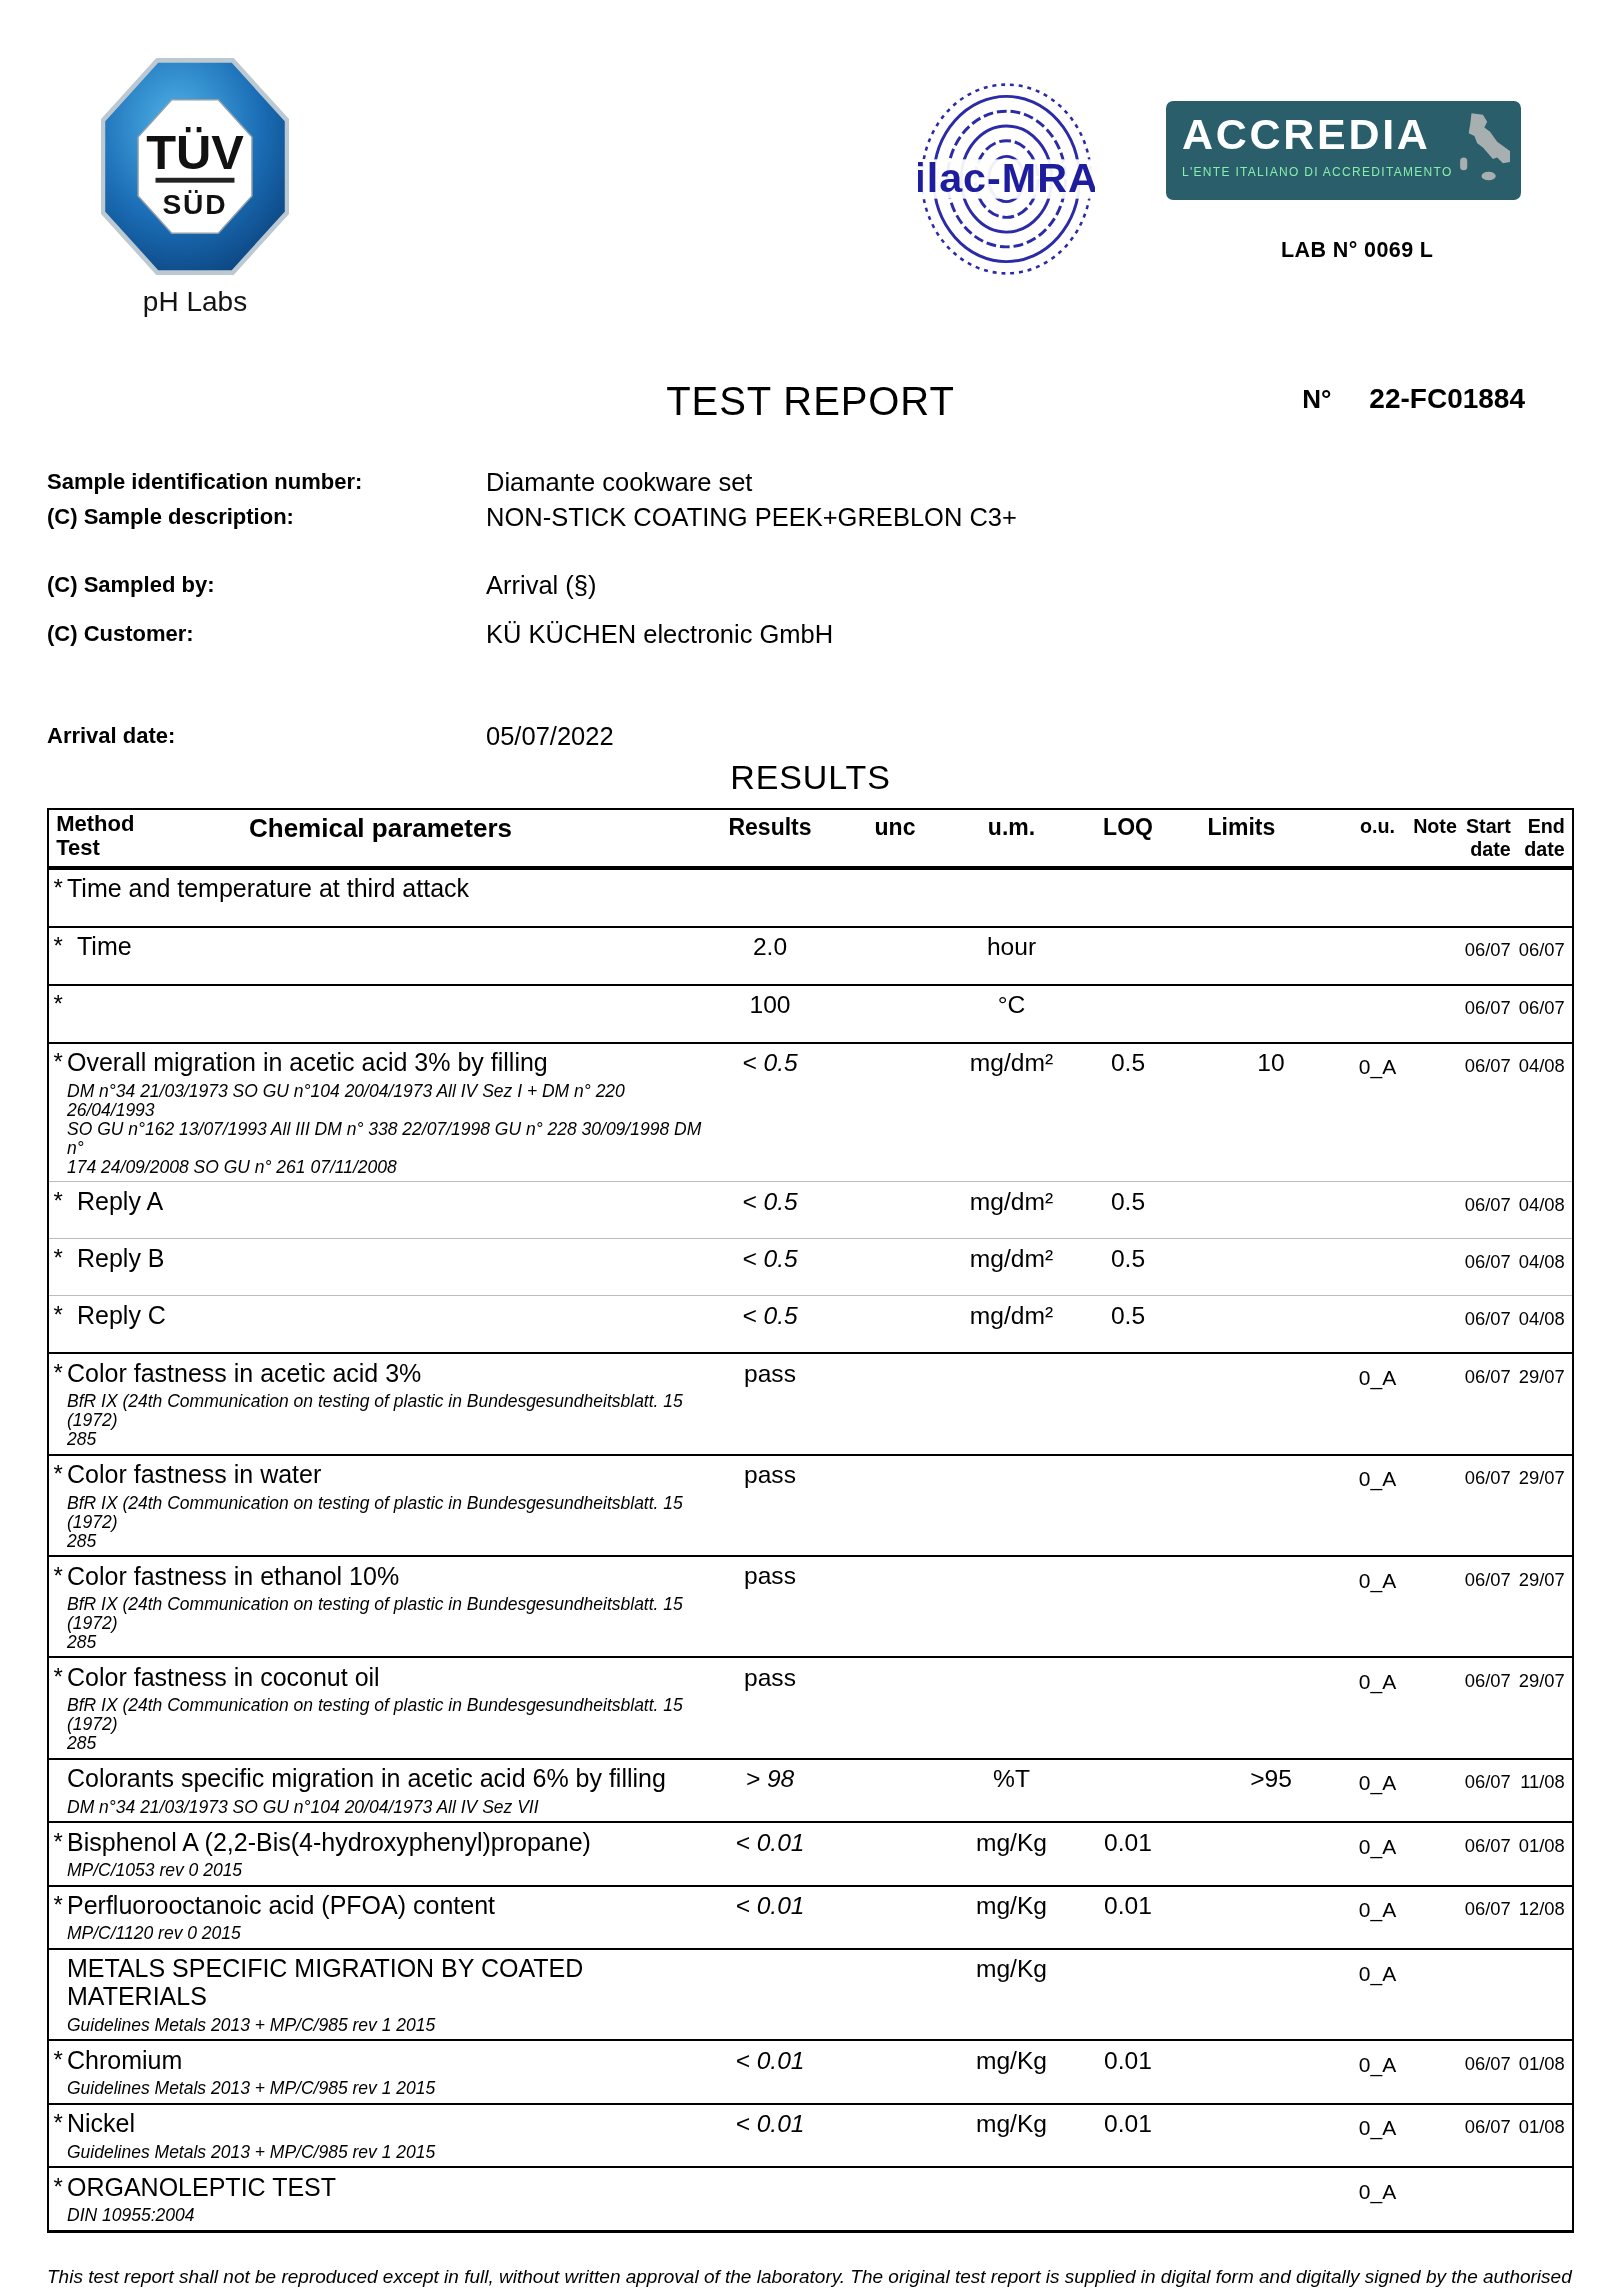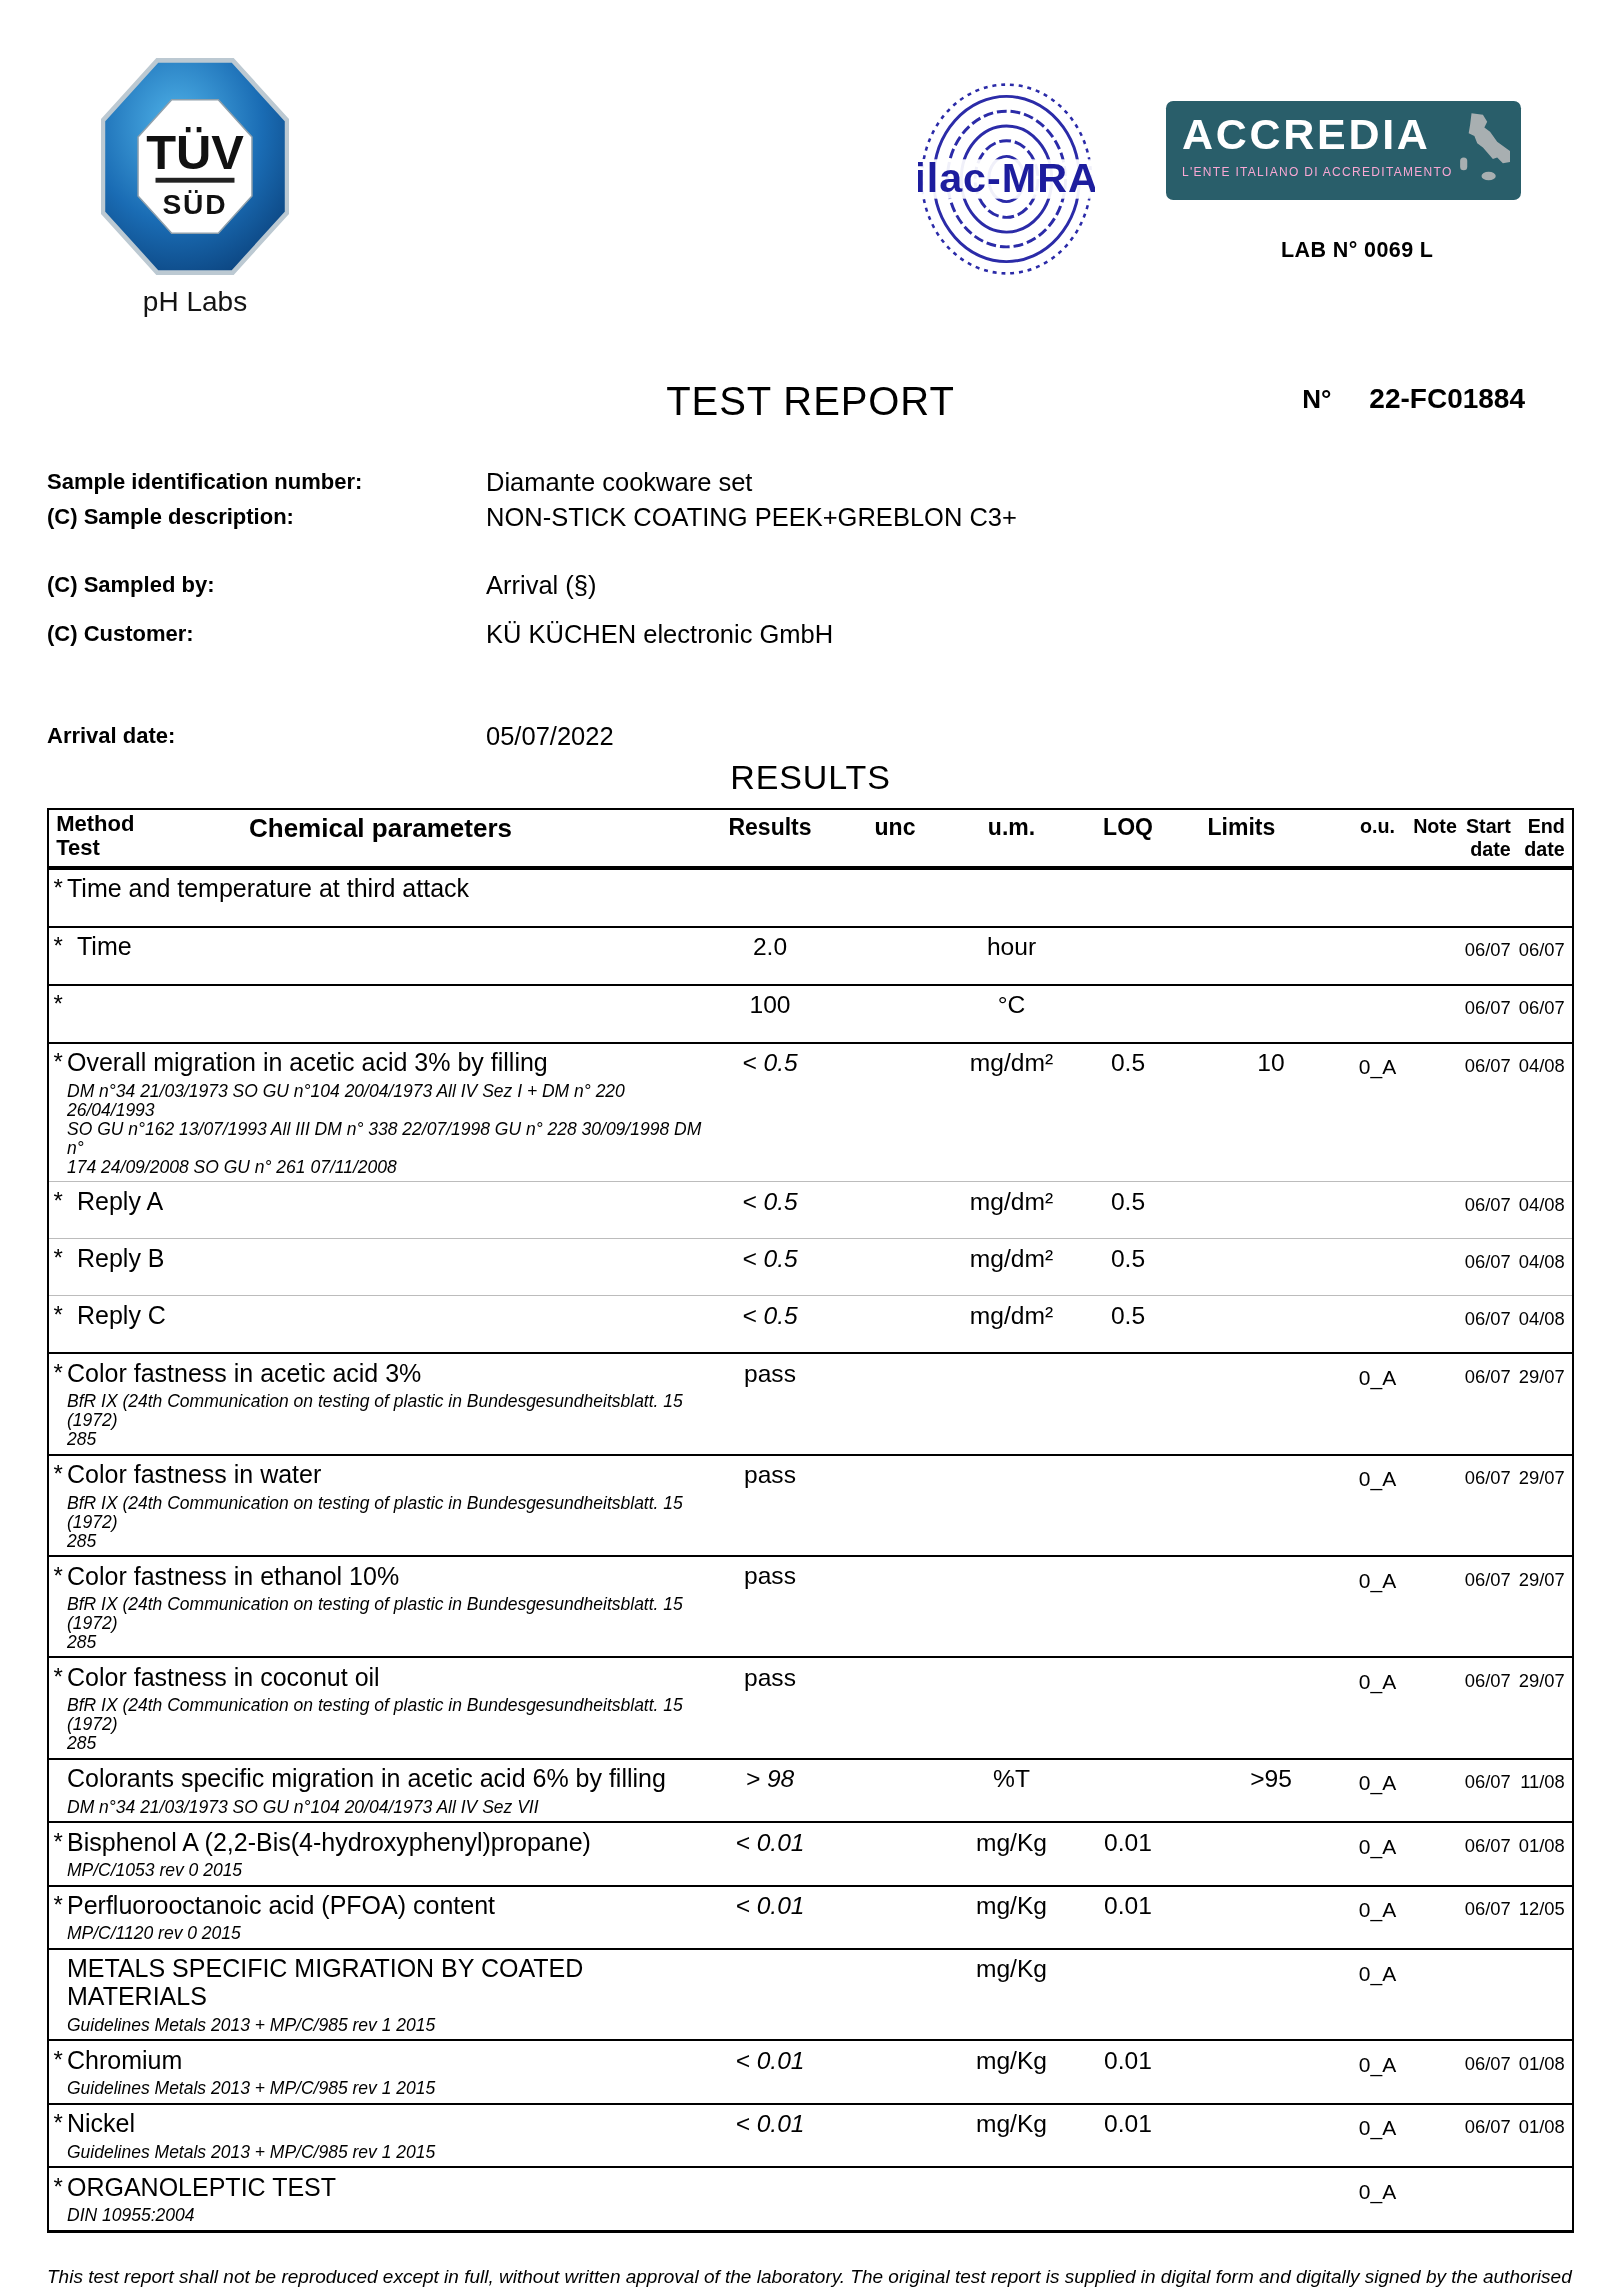"L'ENTE ITALIANO DI ACCREDITAMENTO" .accredia-sub { color: #f9a8d4 -> #86efac }
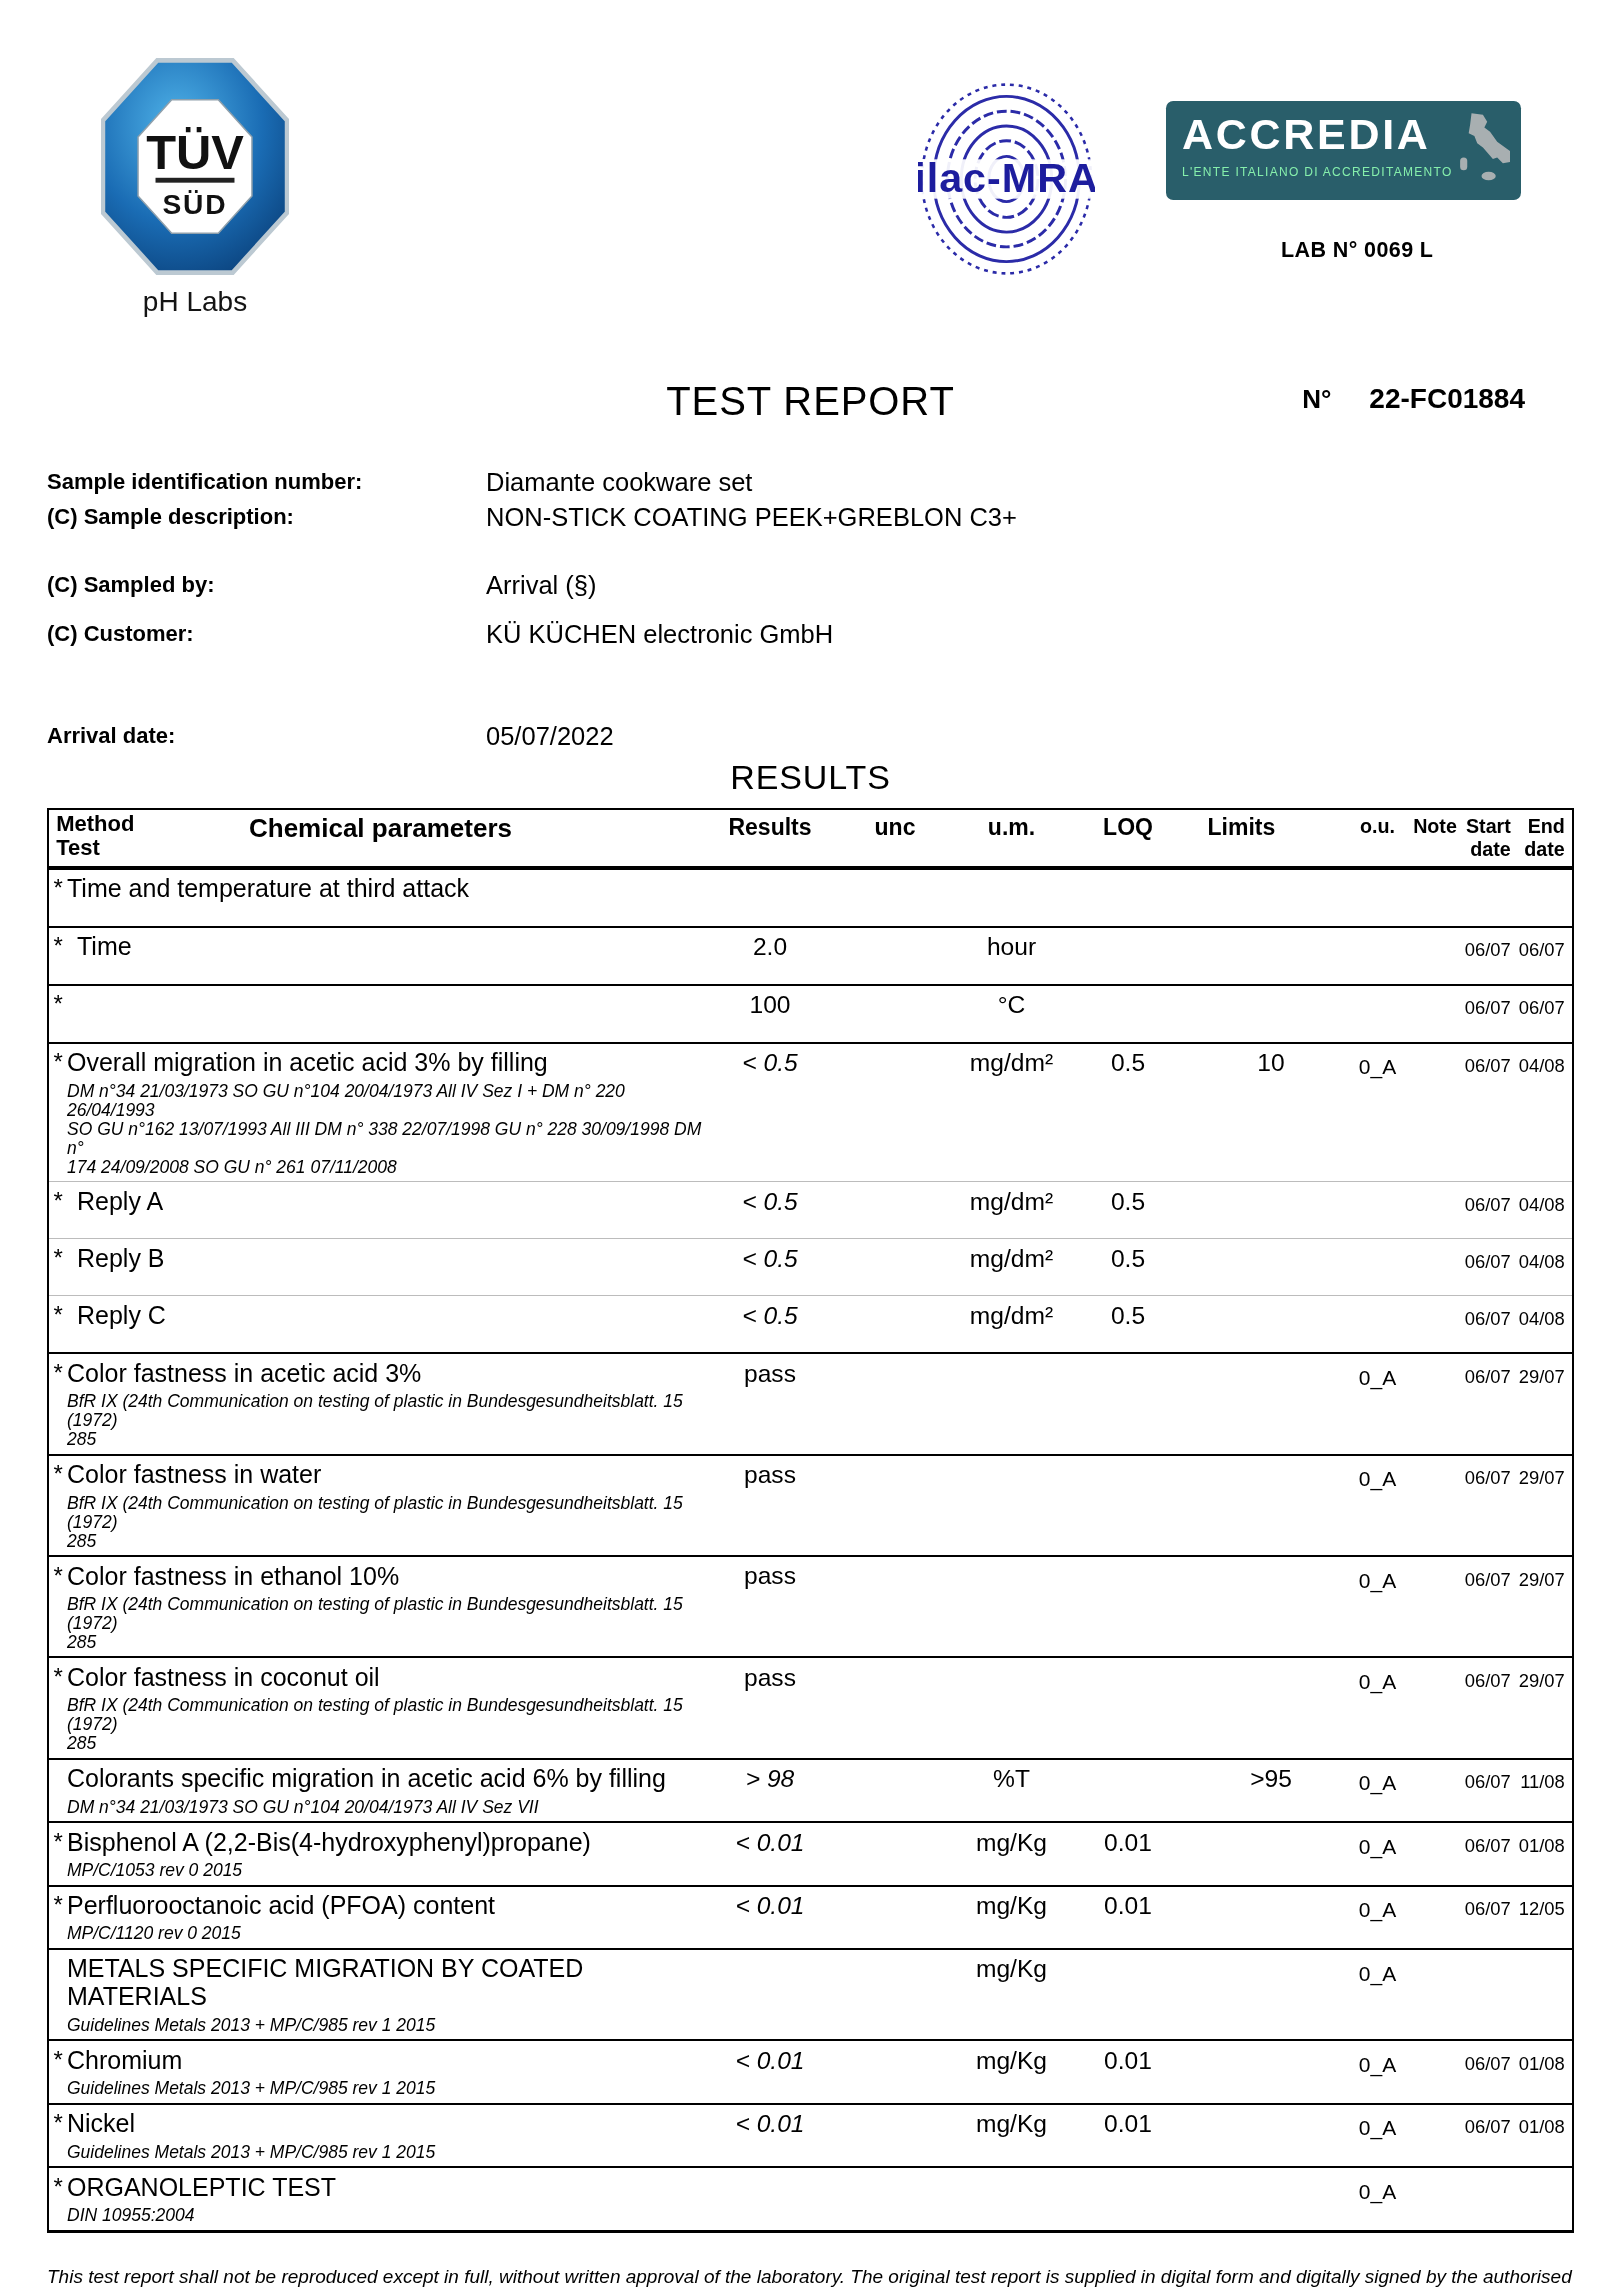"12/05" div.date { text: 12/05 -> 12/08 }
